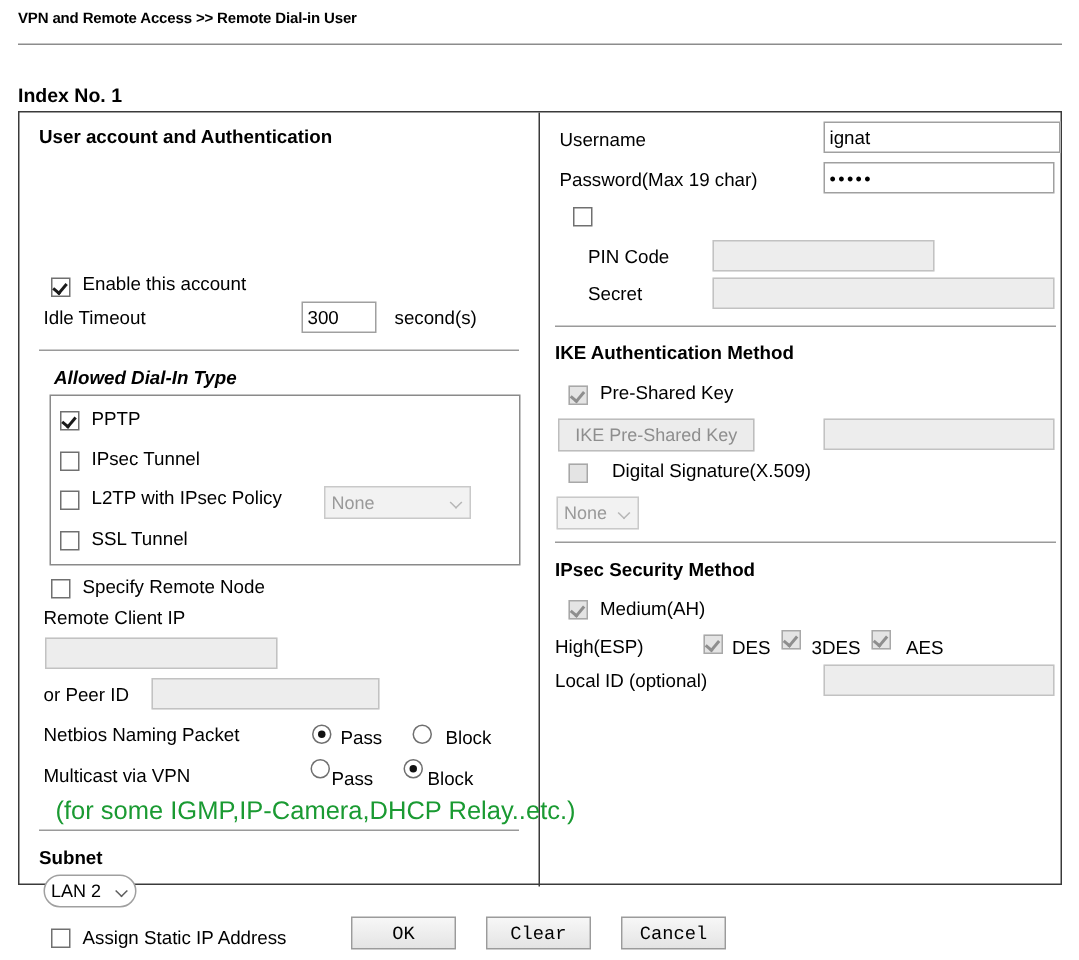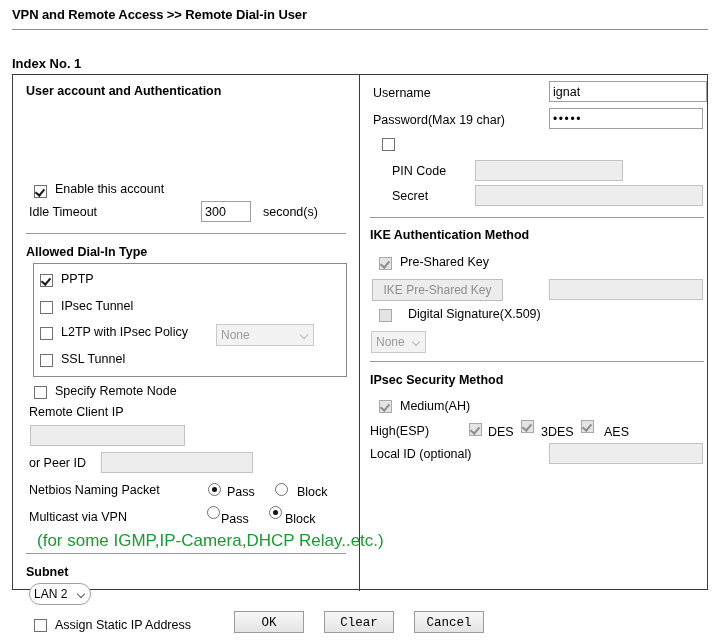"VPN and Remote Access >>" #page-header { font-size: 13px -> 10px }
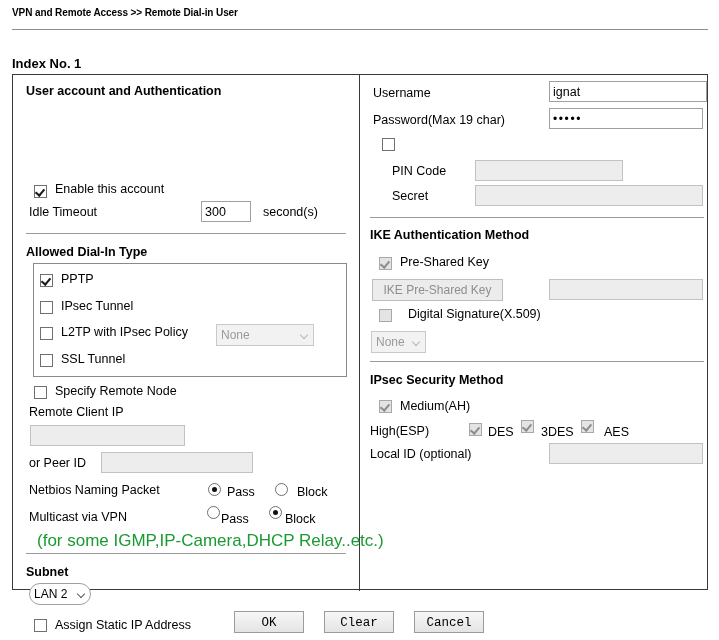"Allowed Dial-In Type" div.sect-title { font-style: none -> italic; left: 13px -> 23px }
